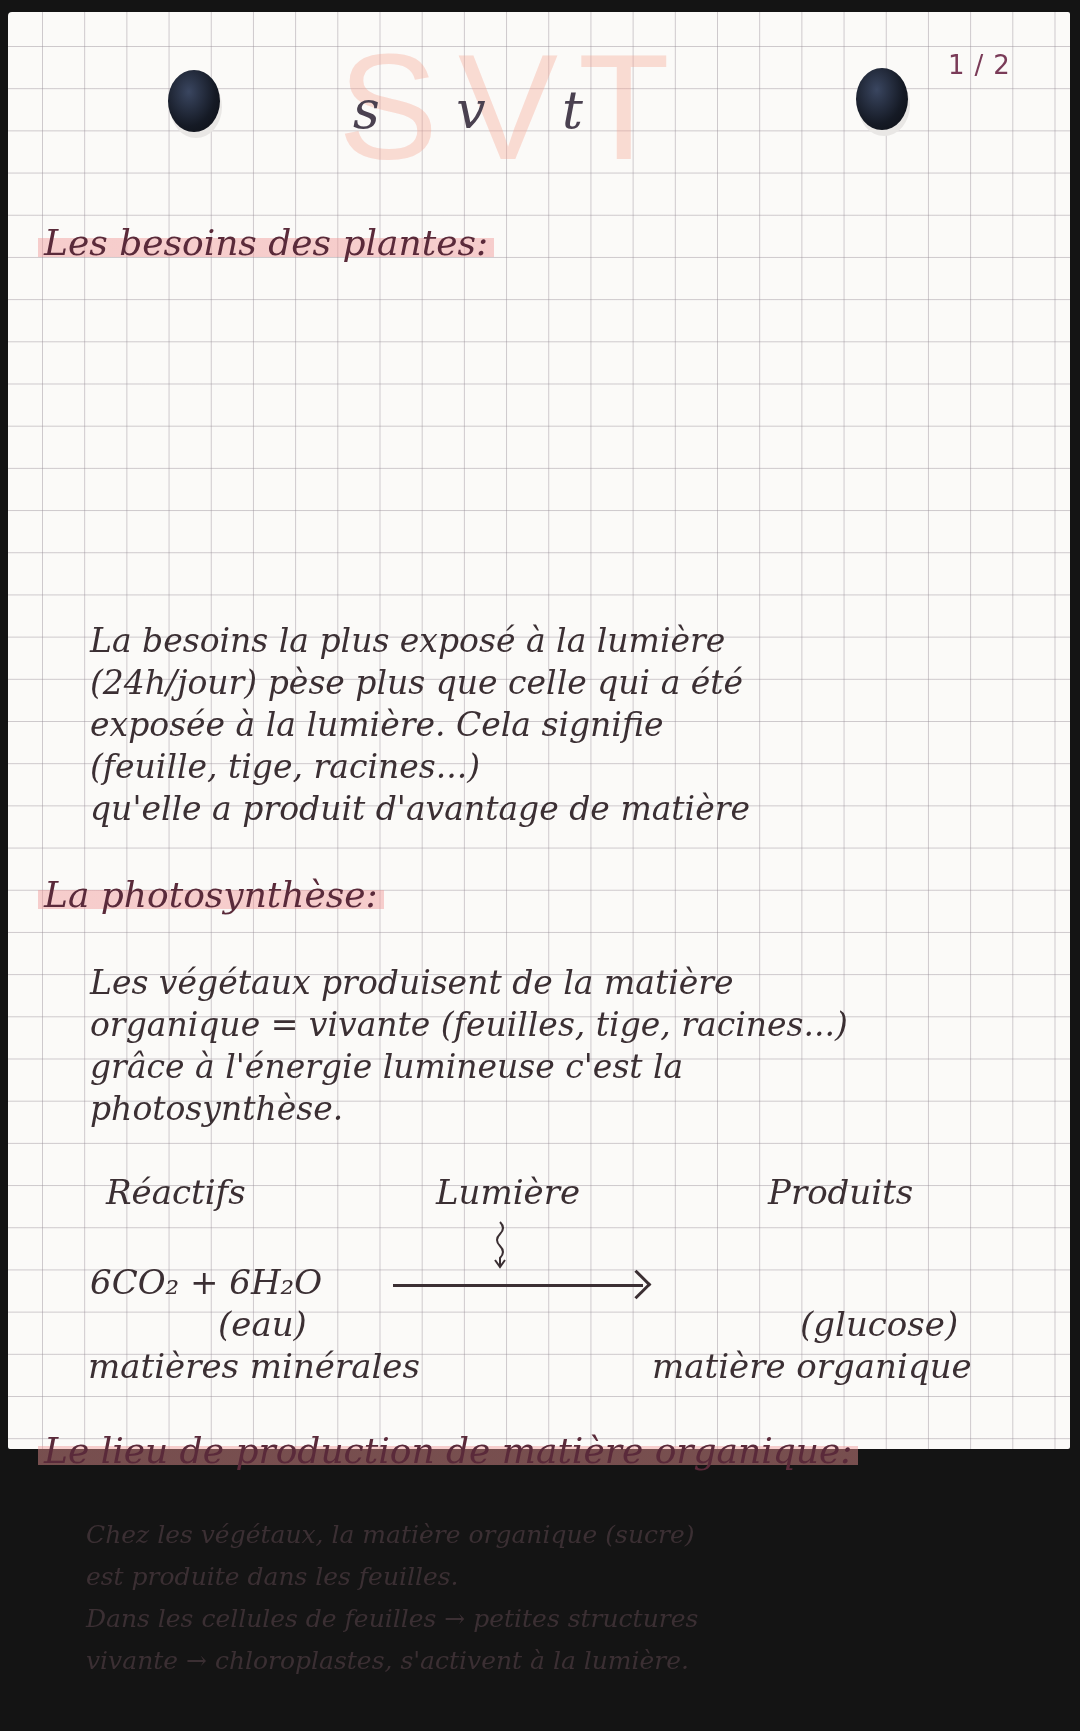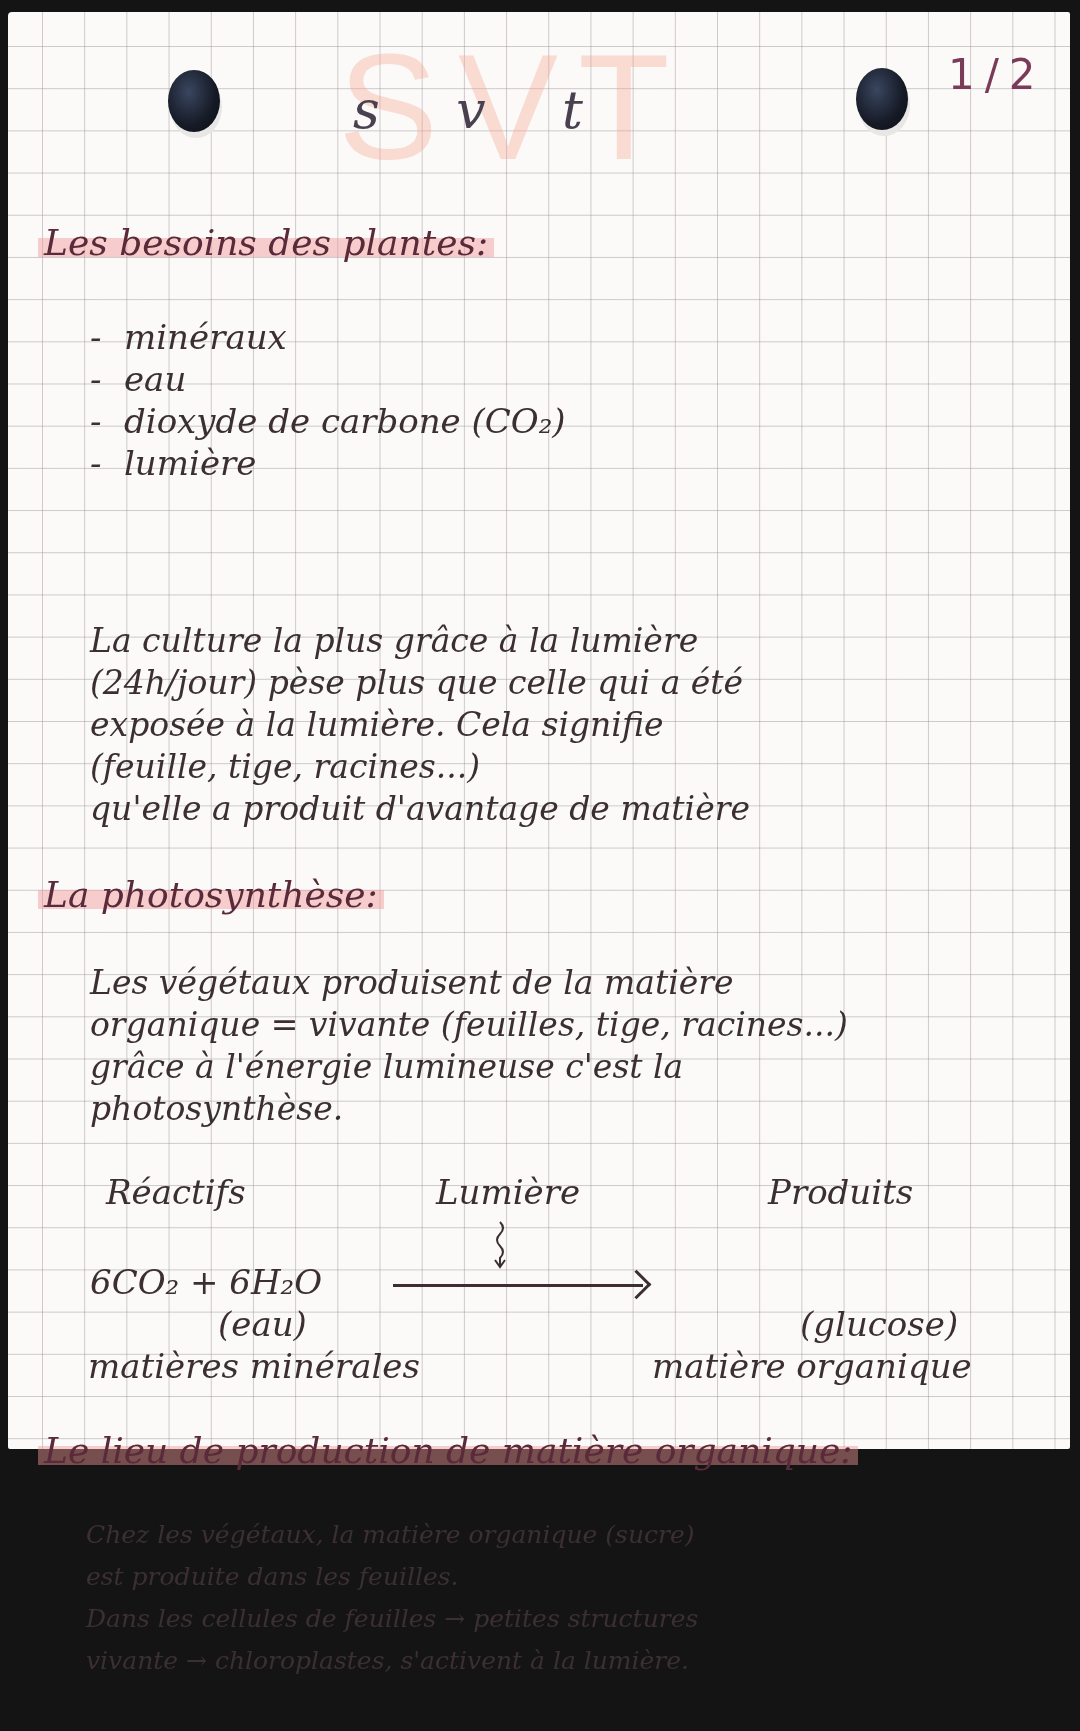"1/2" .page-num { font-size: 42px -> 26px }
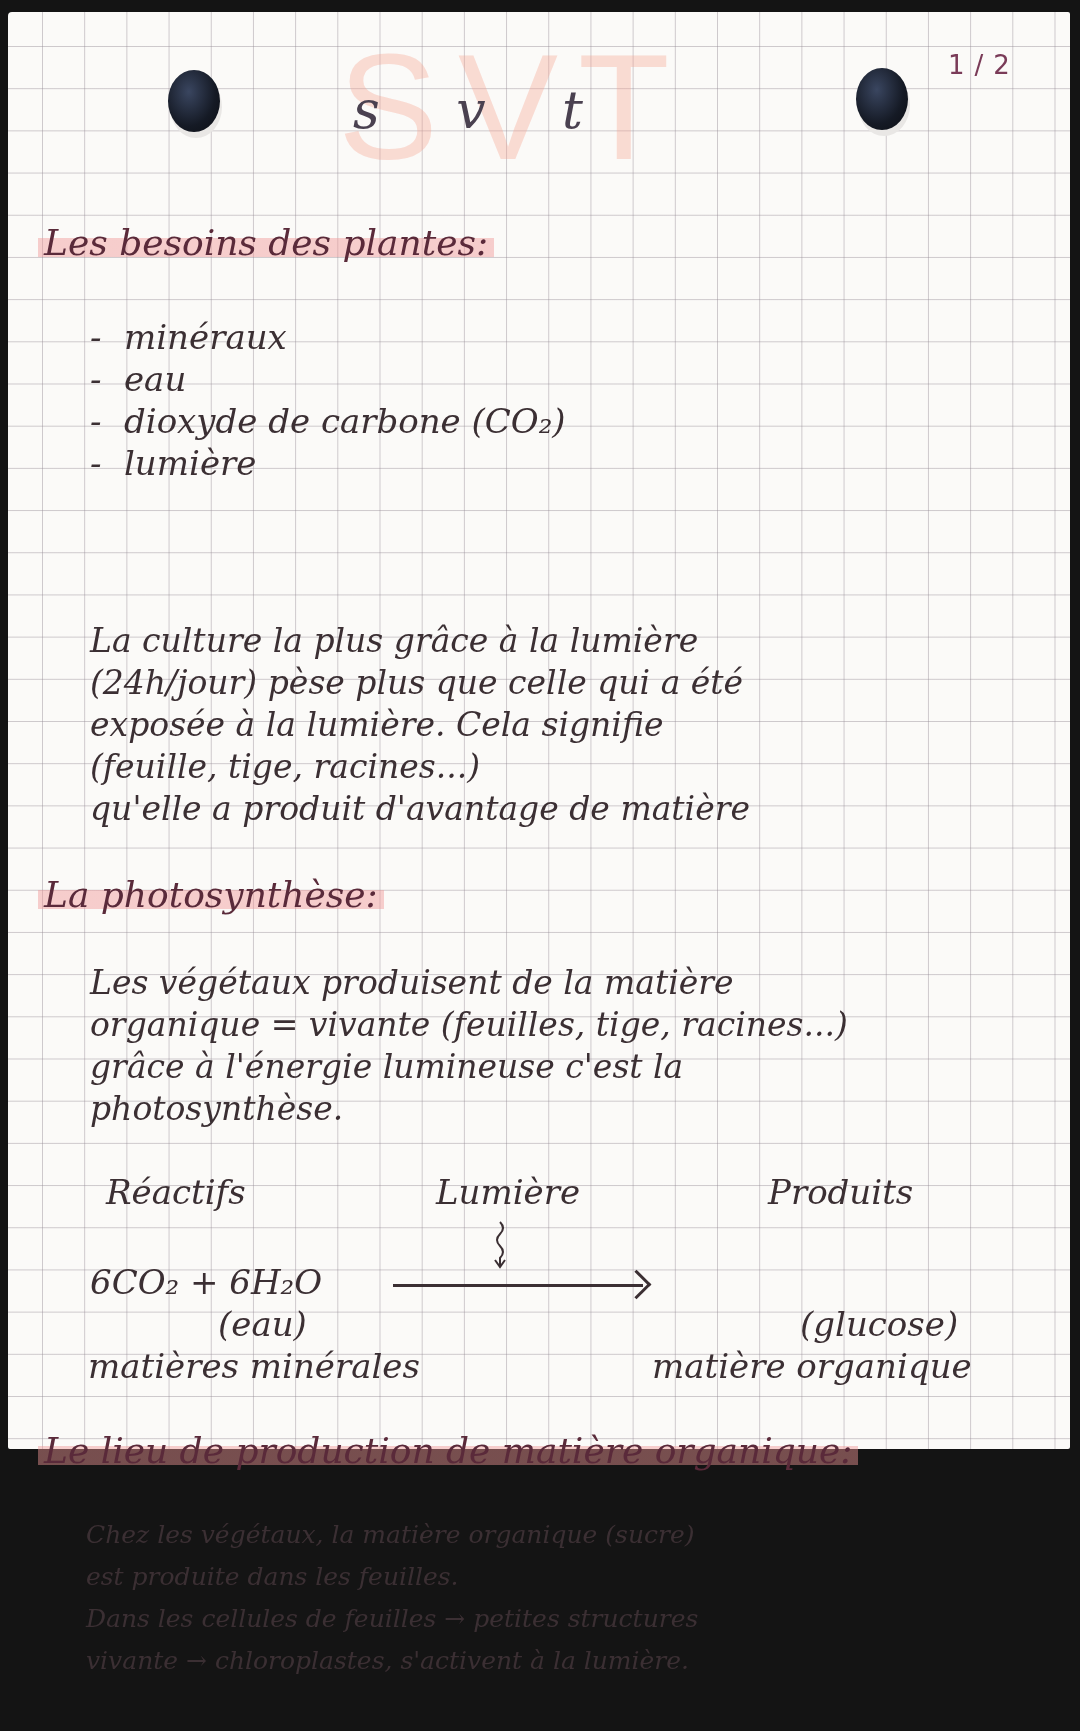"minéraux" ul.list { html: <ul> <li>minéraux</li> <li>eau</li> <li>dioxyde de carbone (CO₂)</li> <li>lumière</li> </ul> -> none }
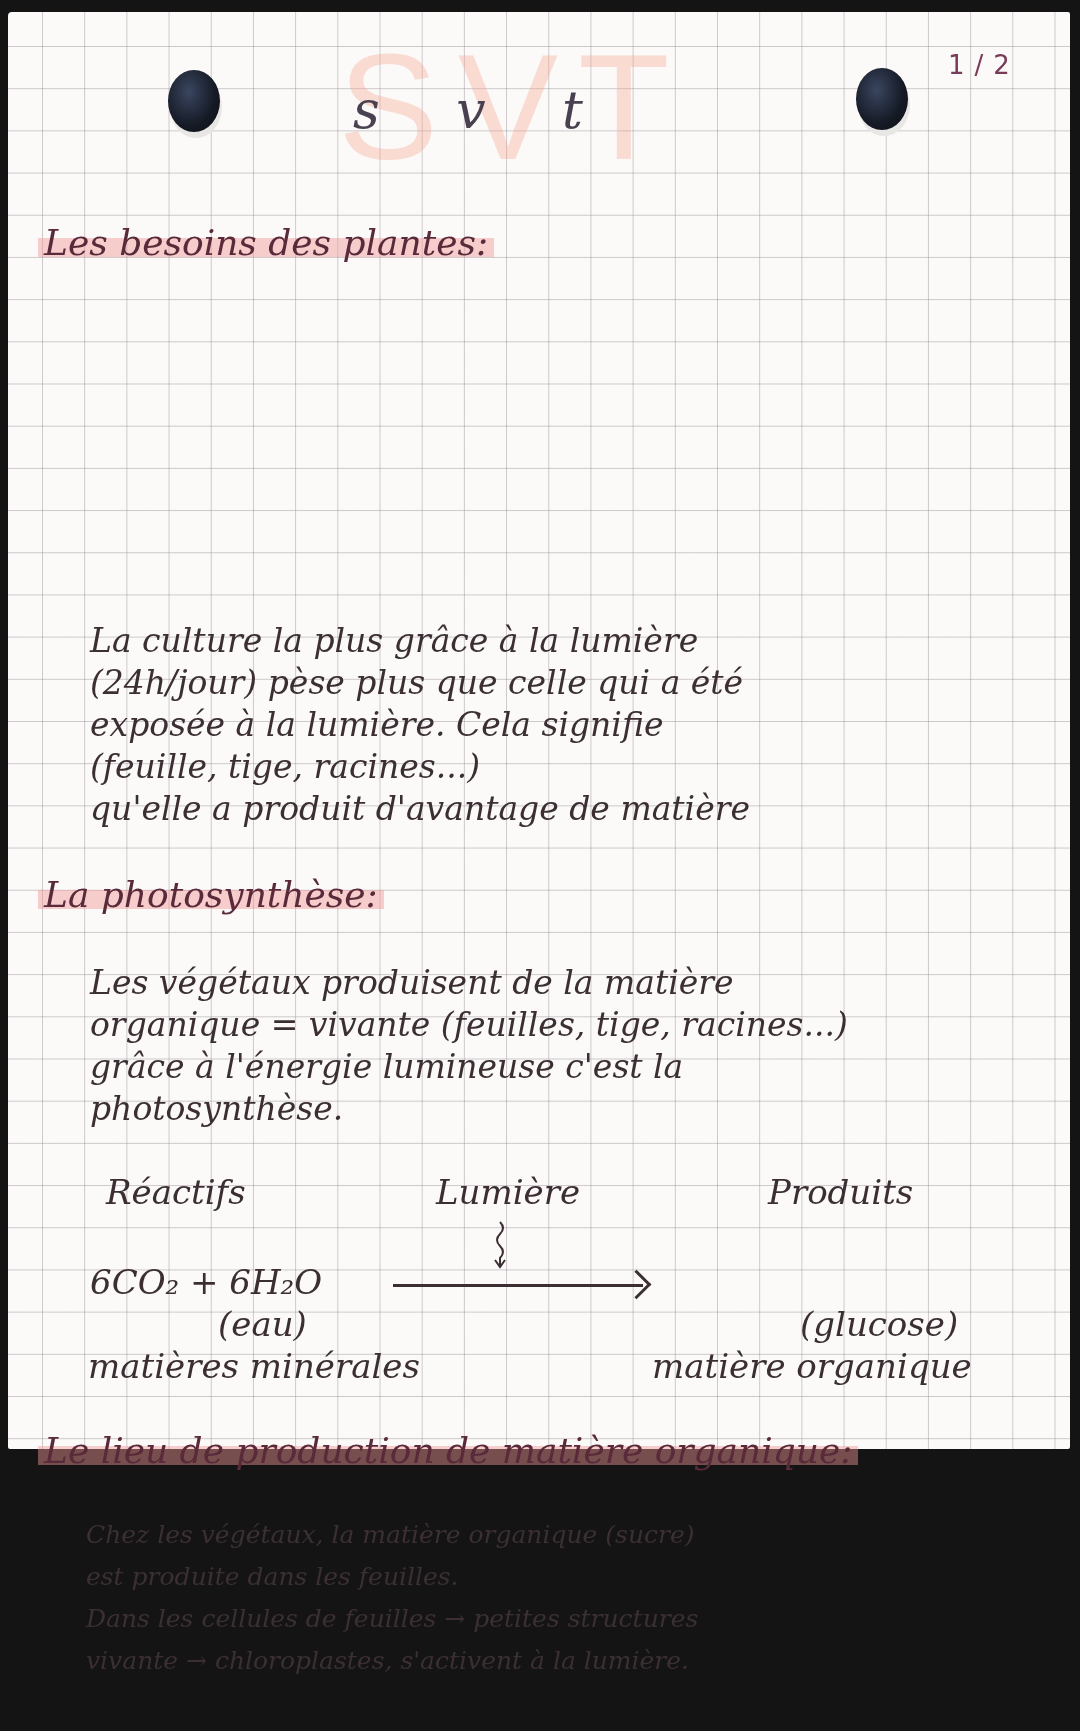"La culture la plus grâce" div { text: culture la plus grâce -> besoins la plus exposé }
